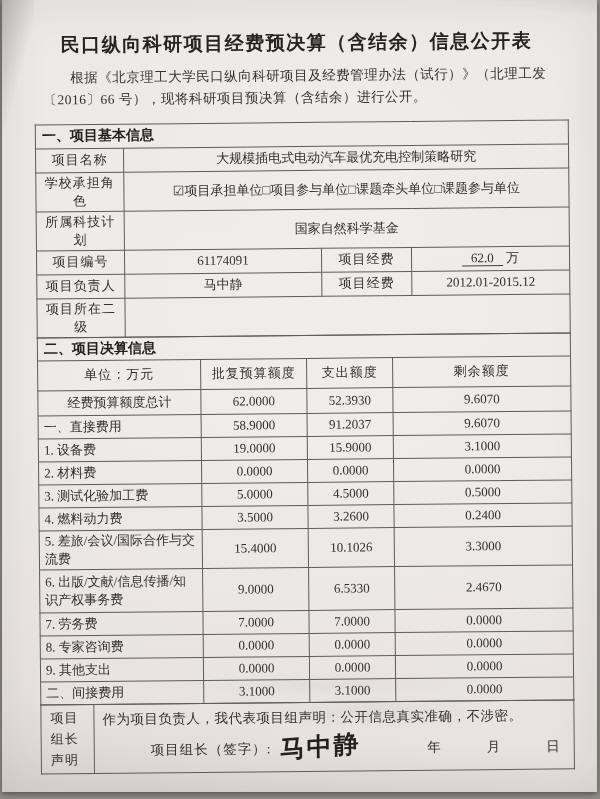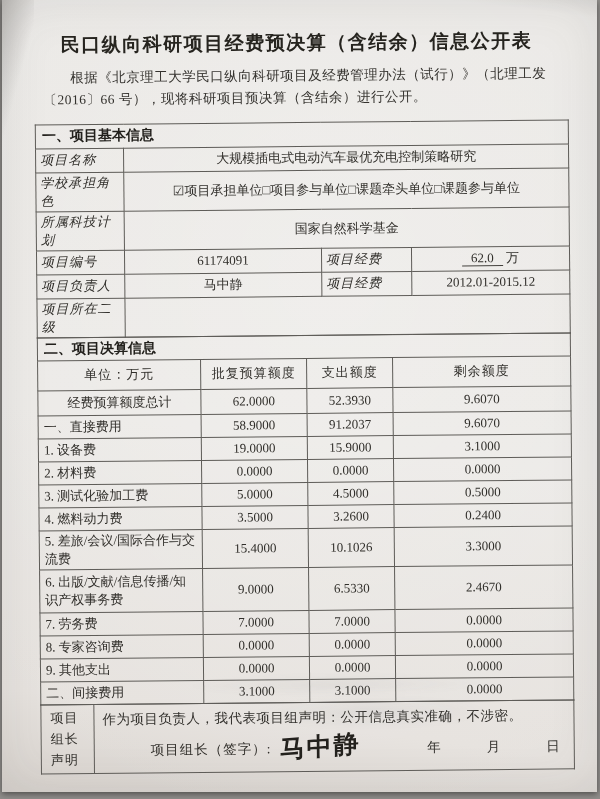"项目名称" .lbl { font-style: italic -> none; text-align: left -> center }
